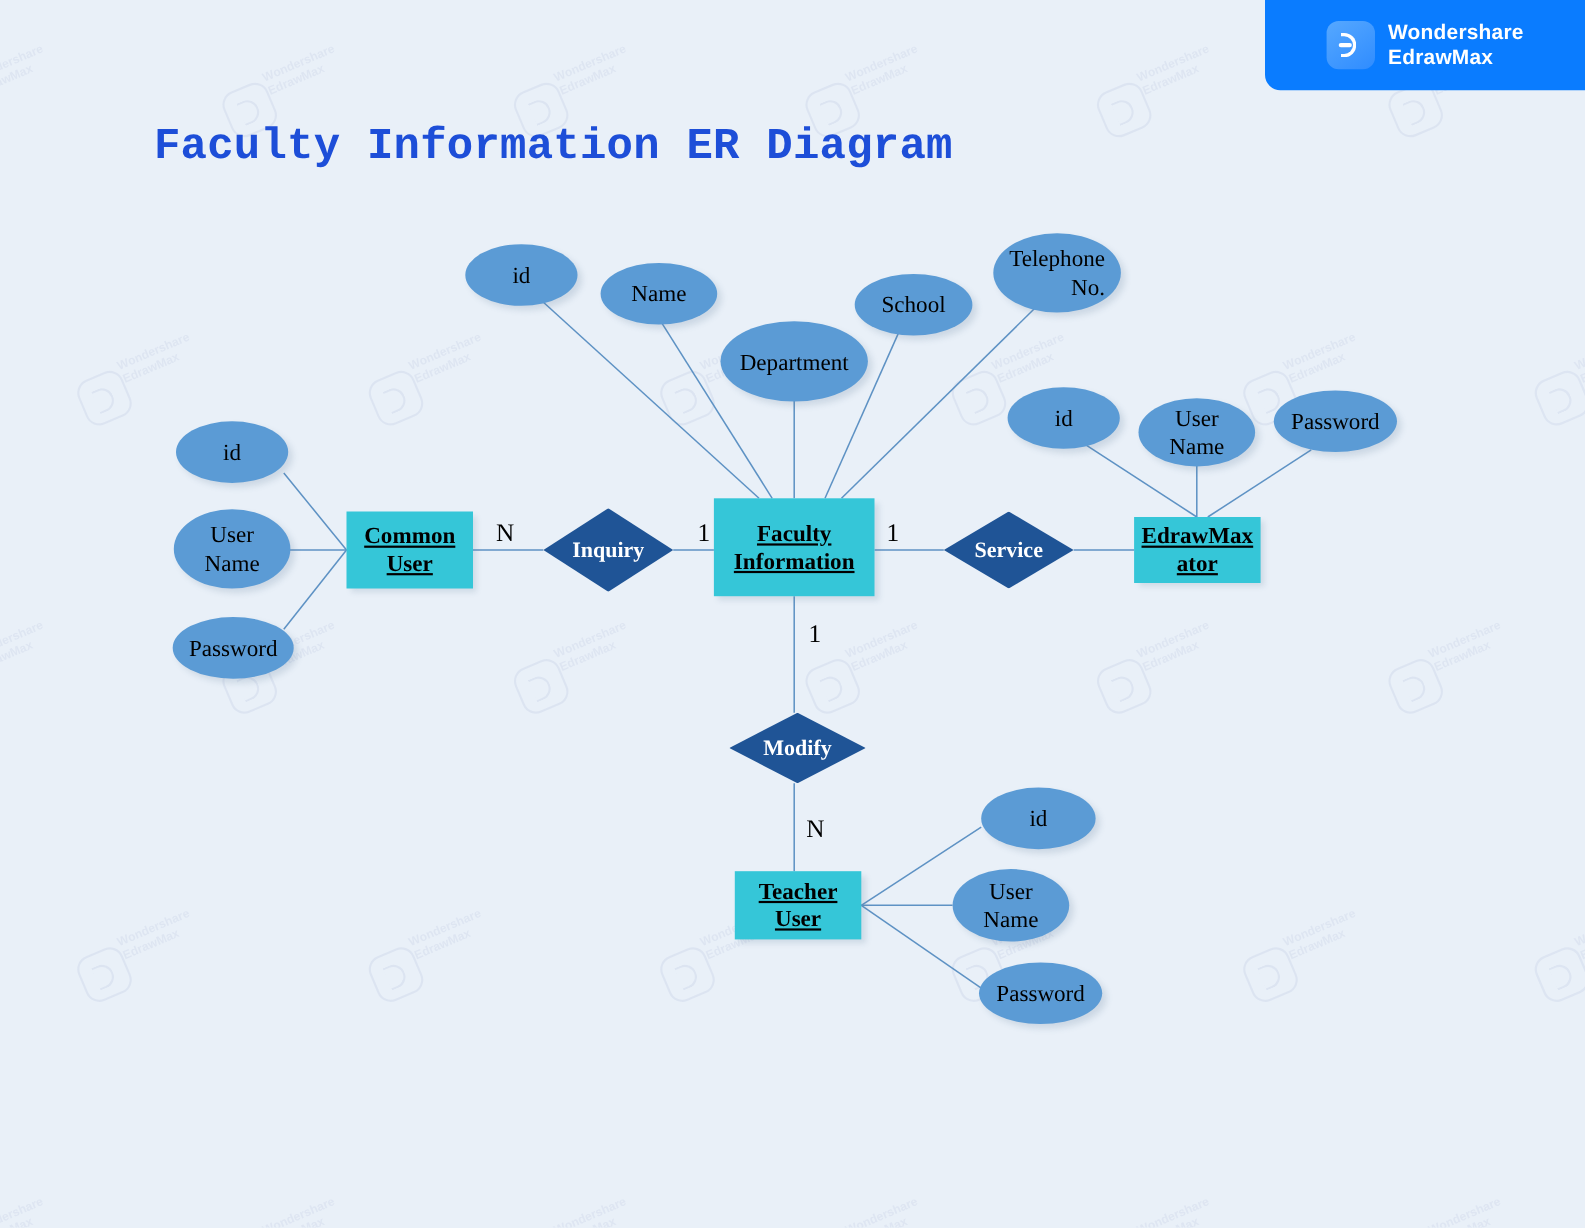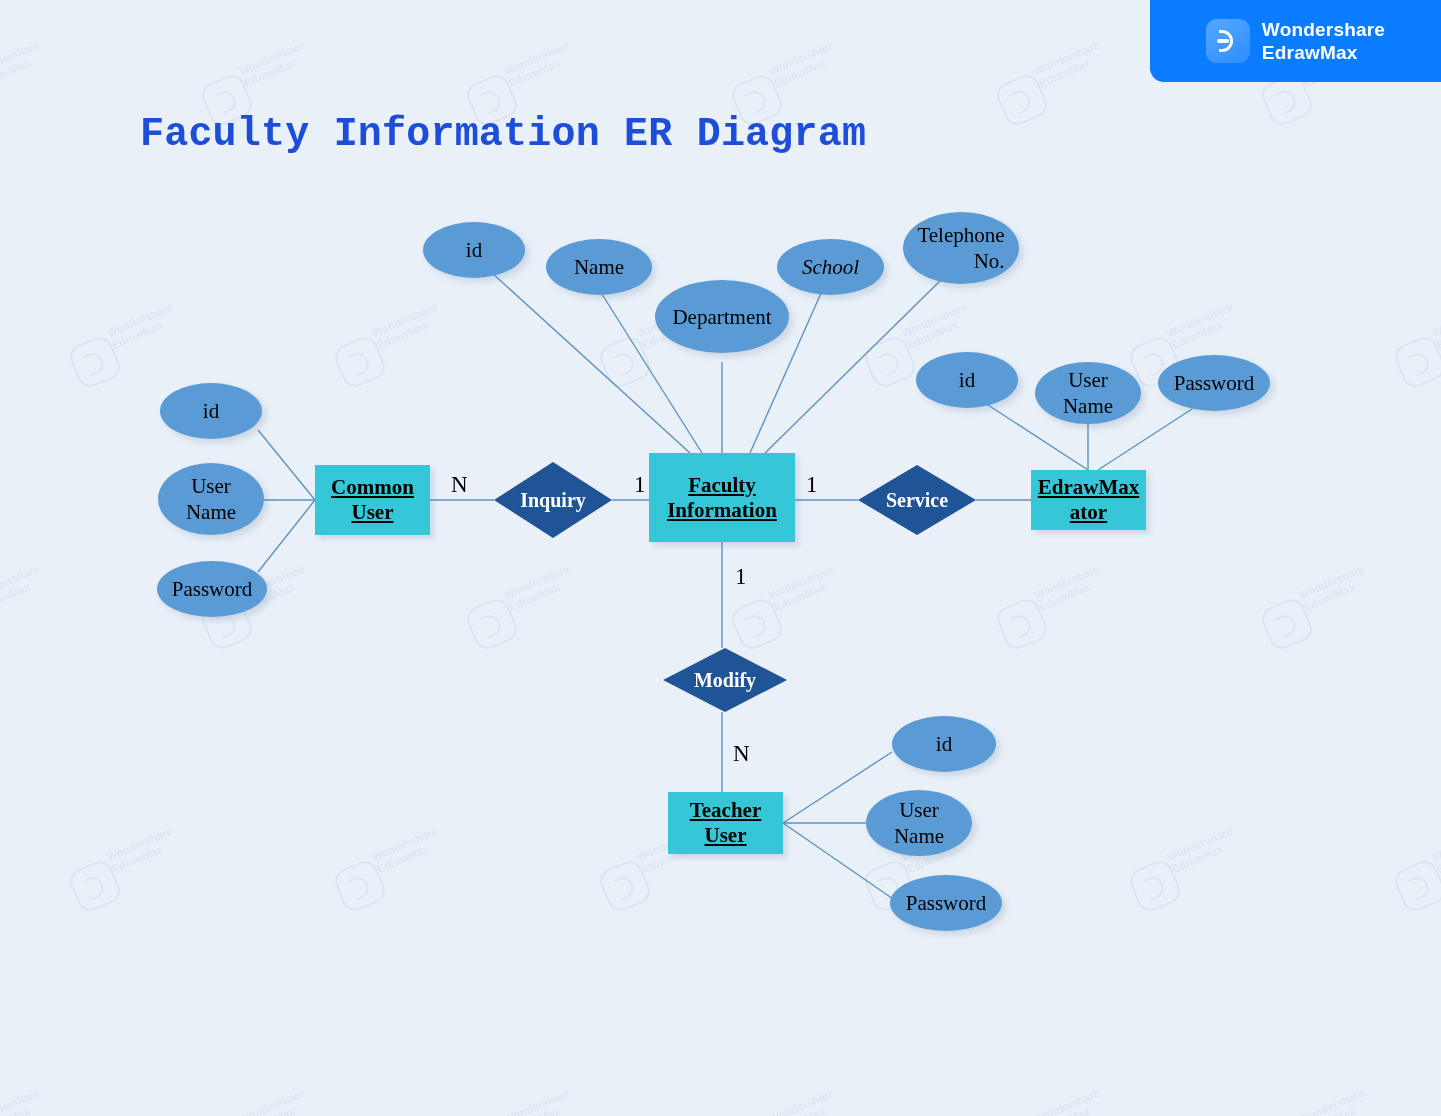"School" div.node { font-style: italic -> none; top: 239px -> 249px }
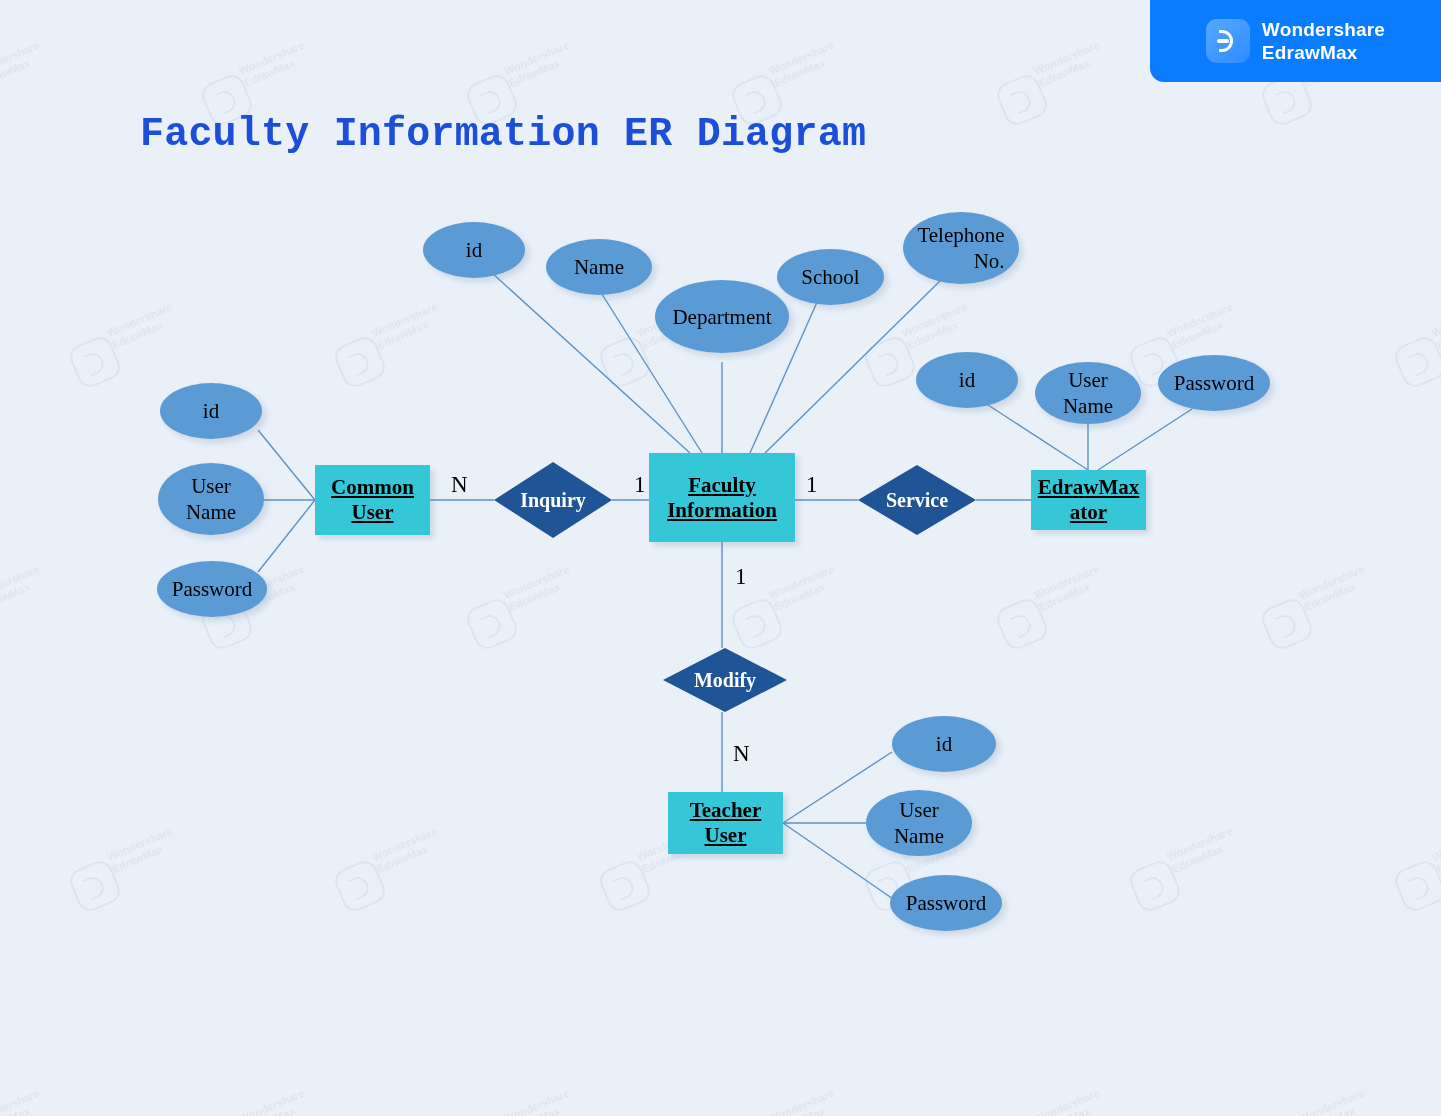"Department" div.node { top: 280px -> 292px }
